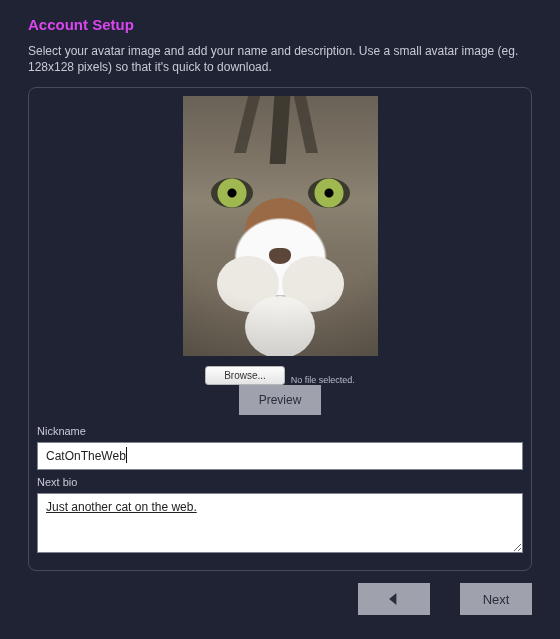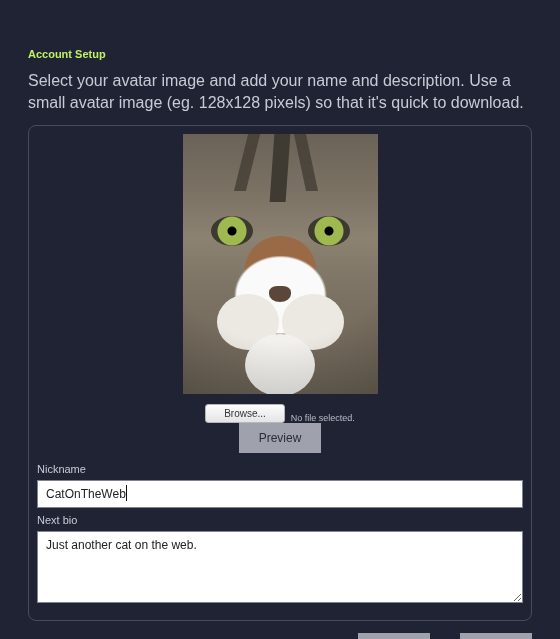"Account Setup" h1.title { color: #bef264 -> #d946ef; font-size: 11px -> 15px; margin-top: 32px -> none }
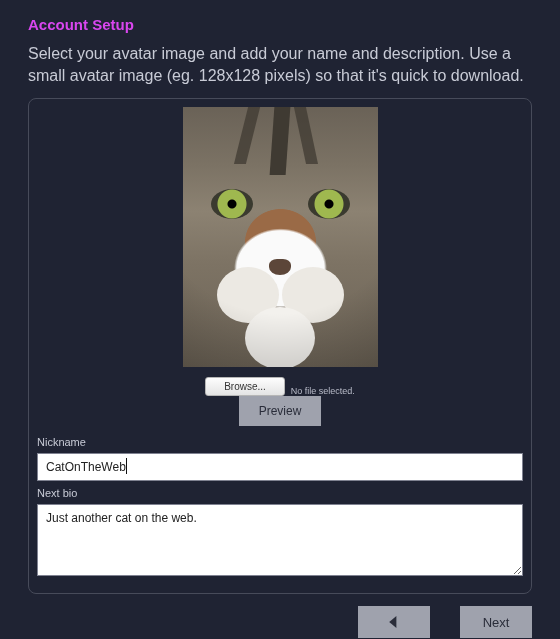"Select your avatar image and" p.desc { font-size: 16px -> 12px }
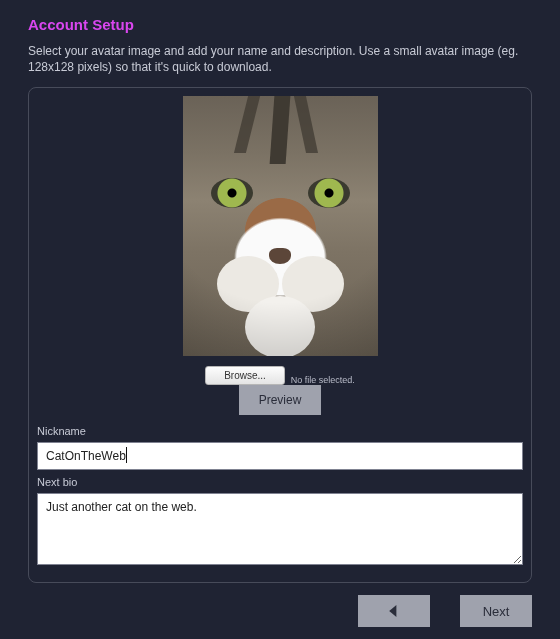"Just another cat on the" textarea.text-area { height: 72px -> 60px; text-decoration: none -> underline }
